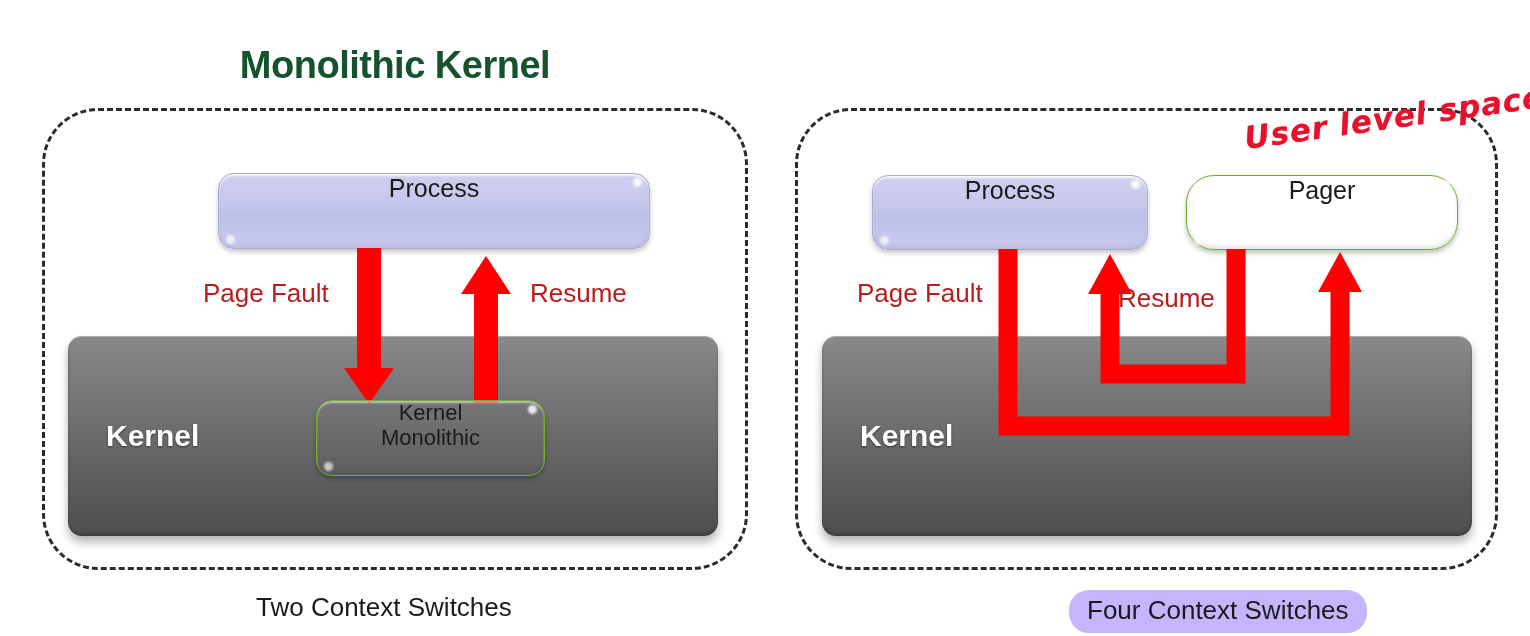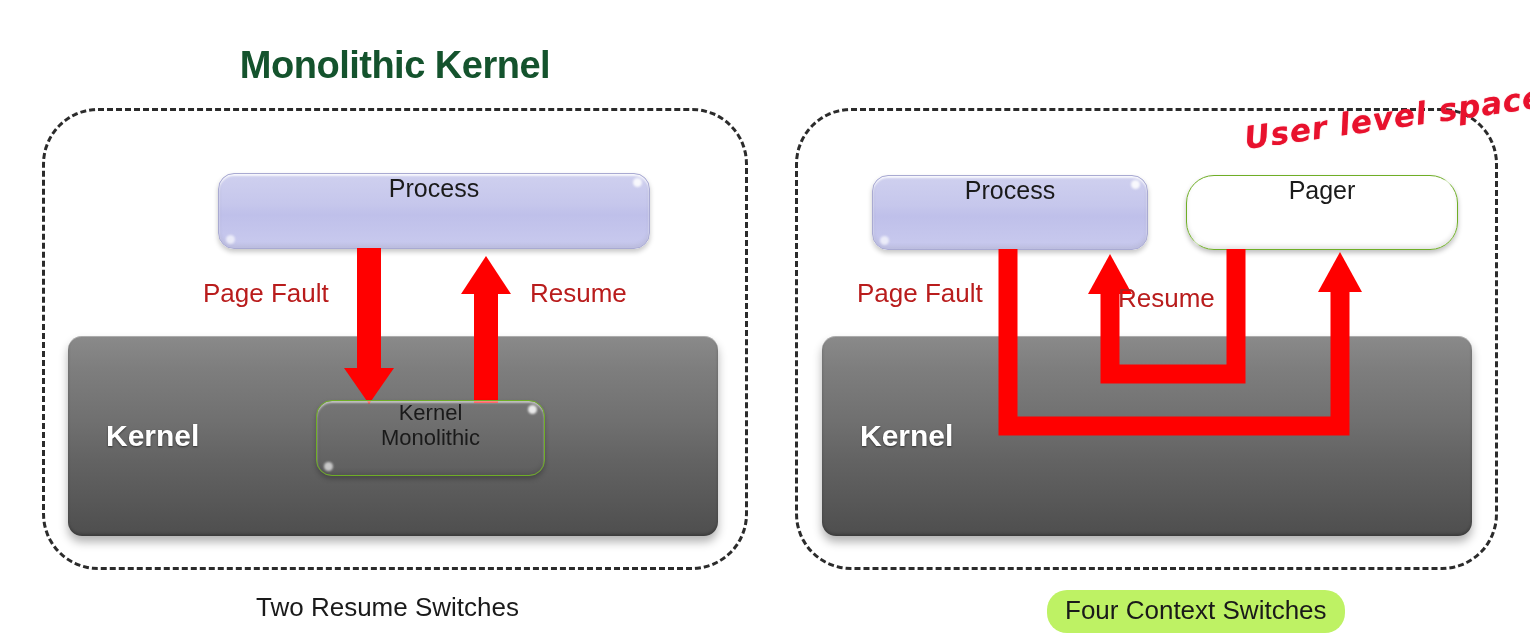"Two Resume Switches" div.caption { text: Resume -> Context }
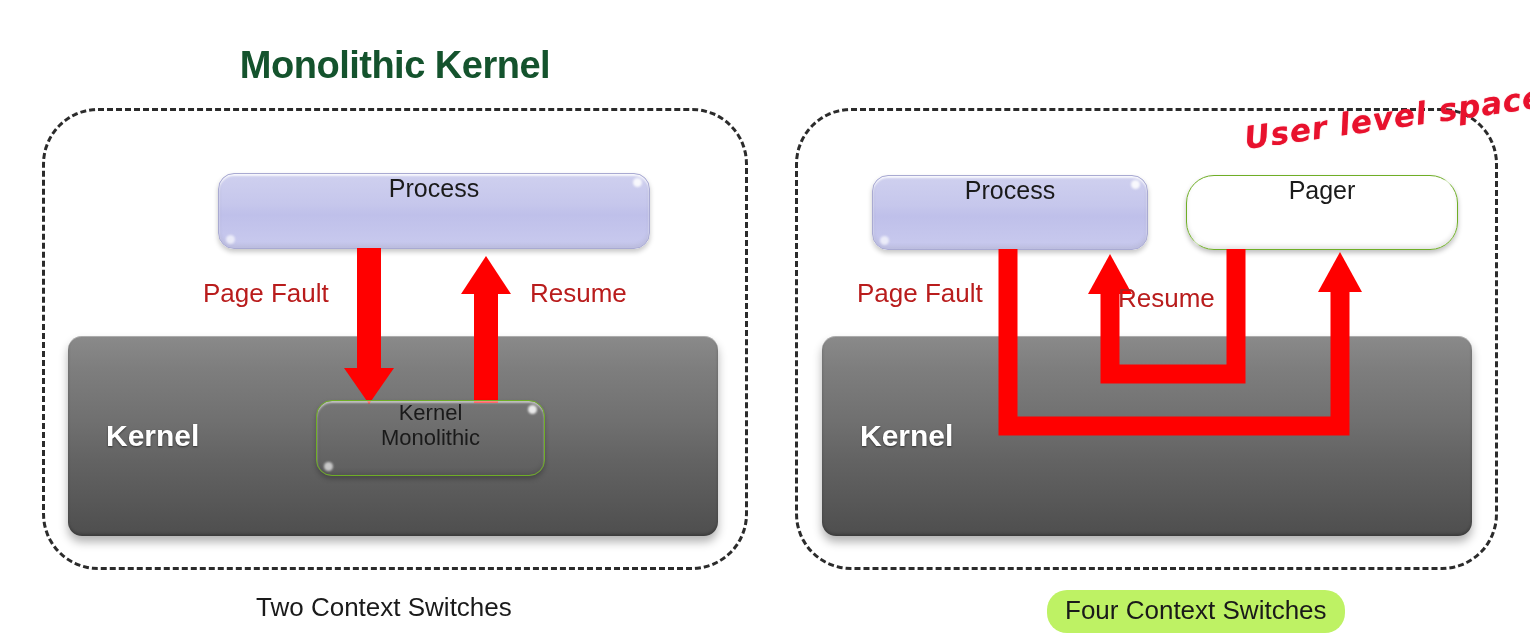"Four Context Switches" #cap-micro { background: #bef264 -> #c4b5fd; left: 1047px -> 1069px }
